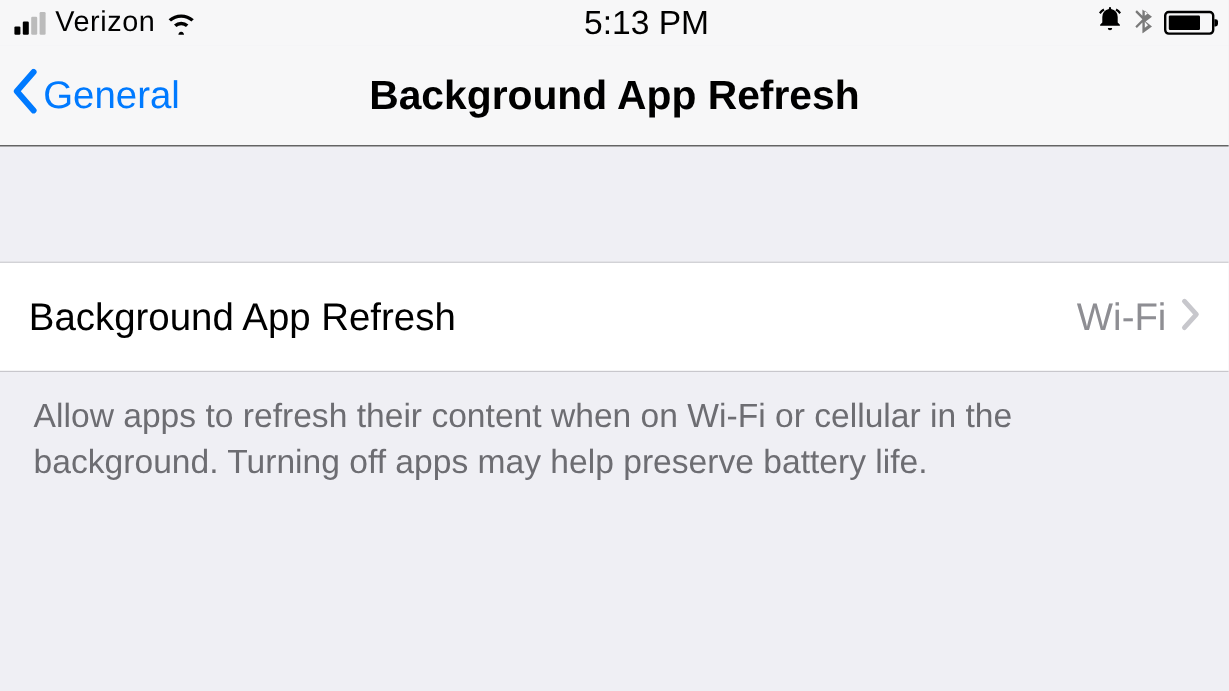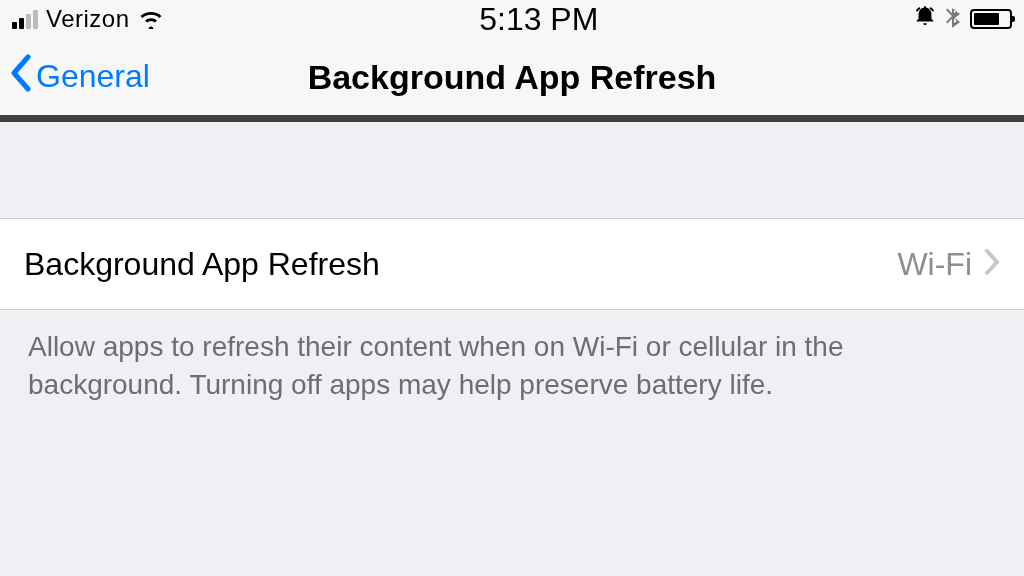"5:13 PM" .time { font-size: 32px -> 28px }
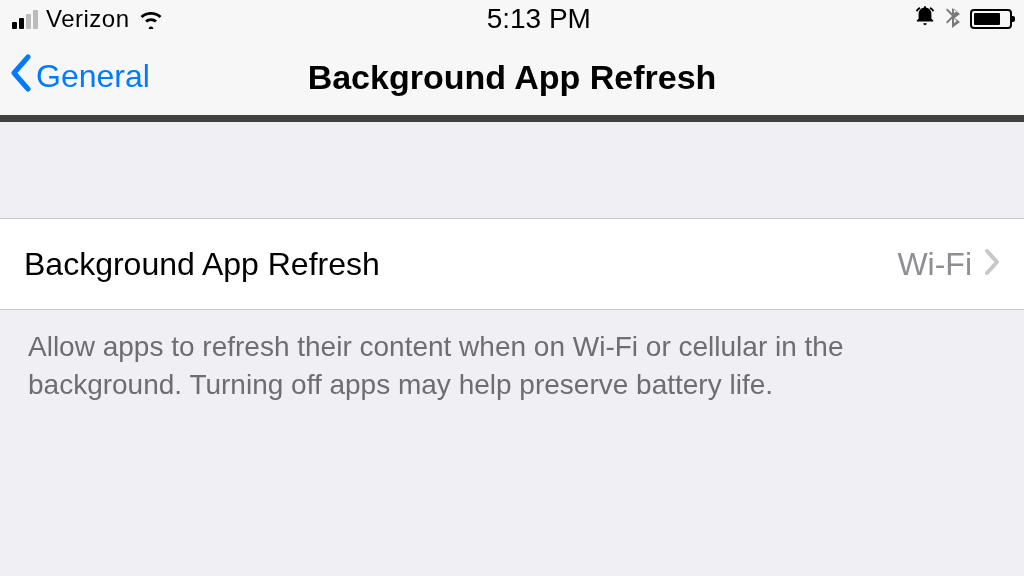"General" .nav-bar { border-bottom: 7px solid #404040 -> 1px solid #404040 }
